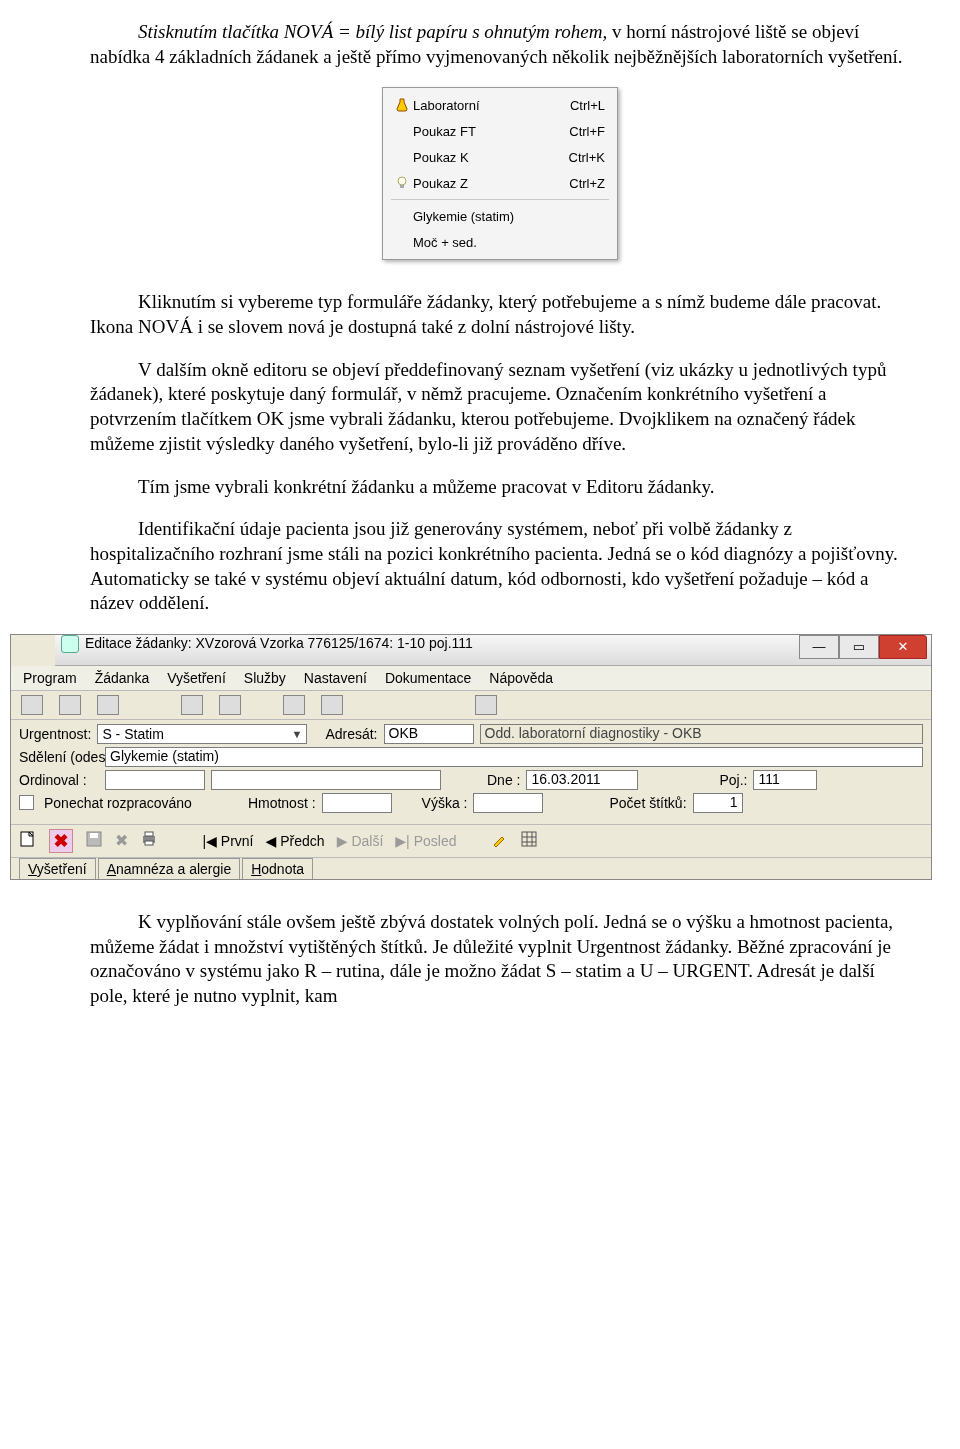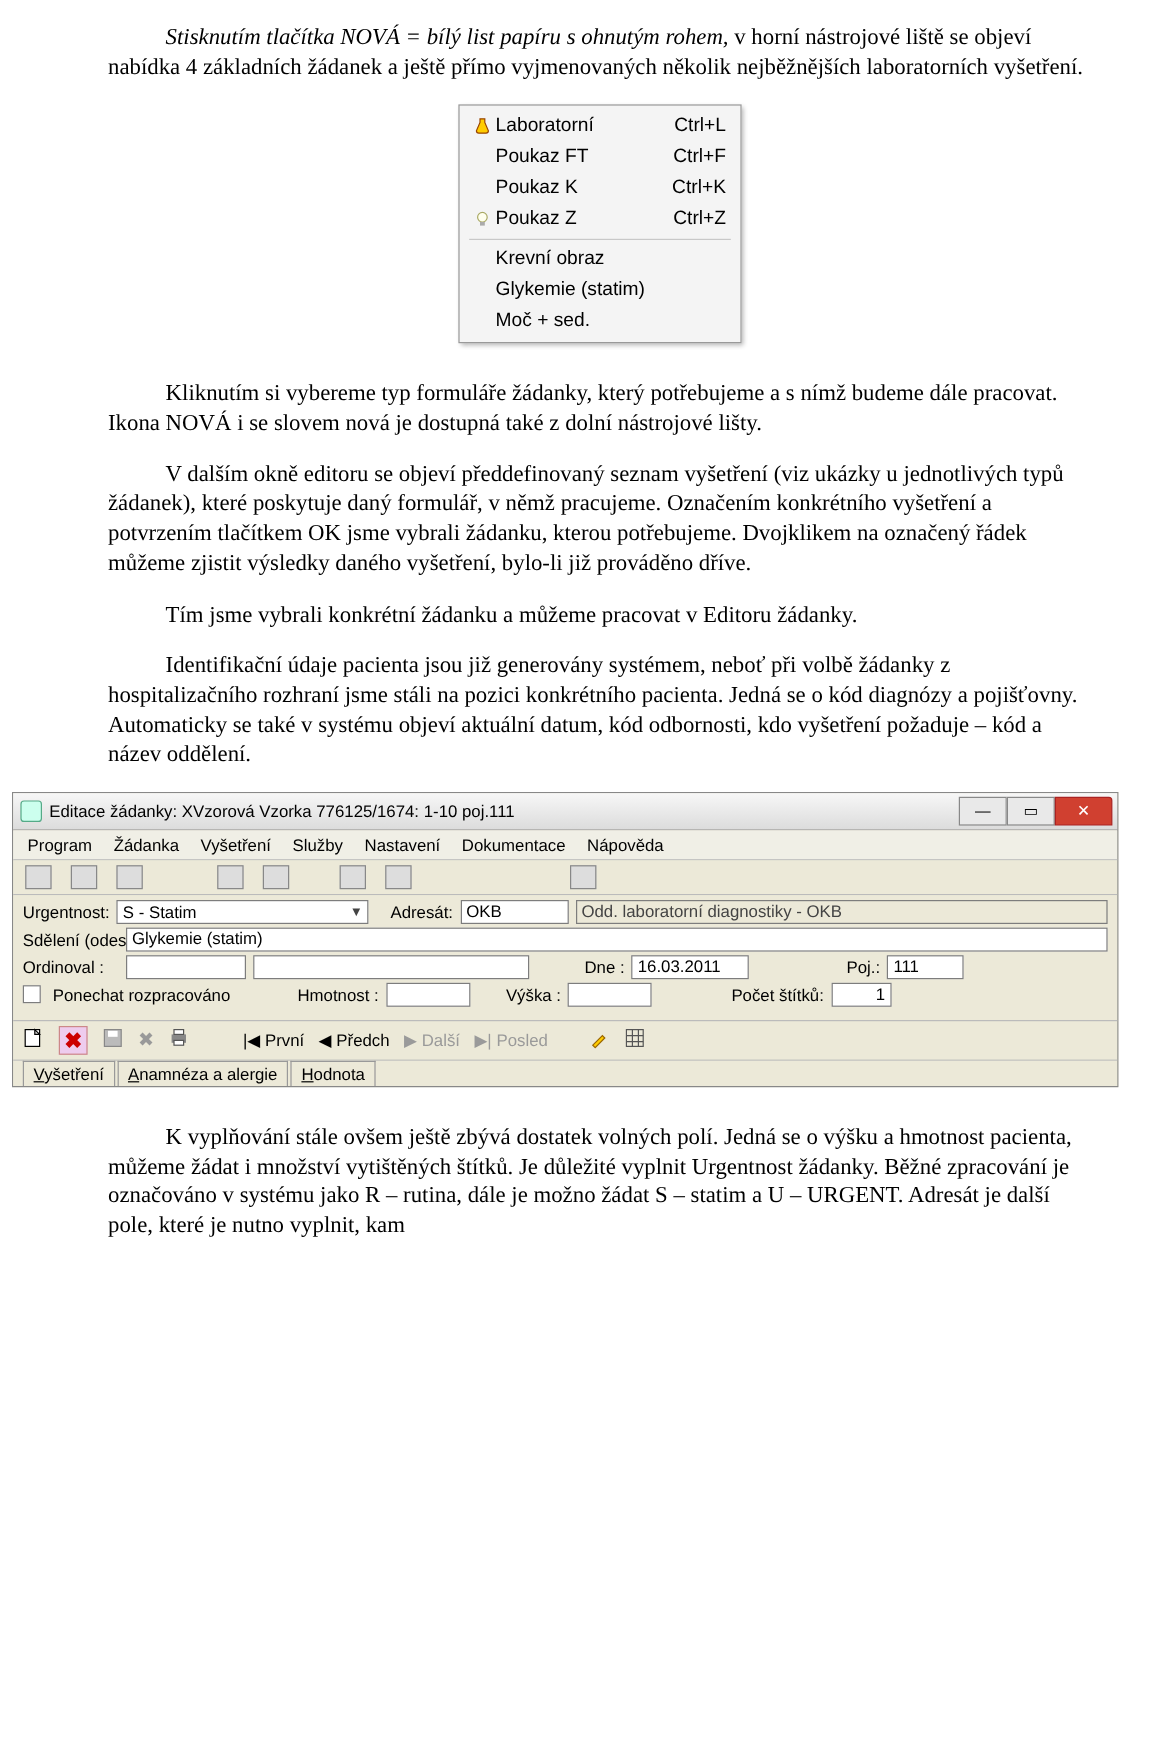"Laboratorní" .ctx-menu { font-size: 16px -> 13px }
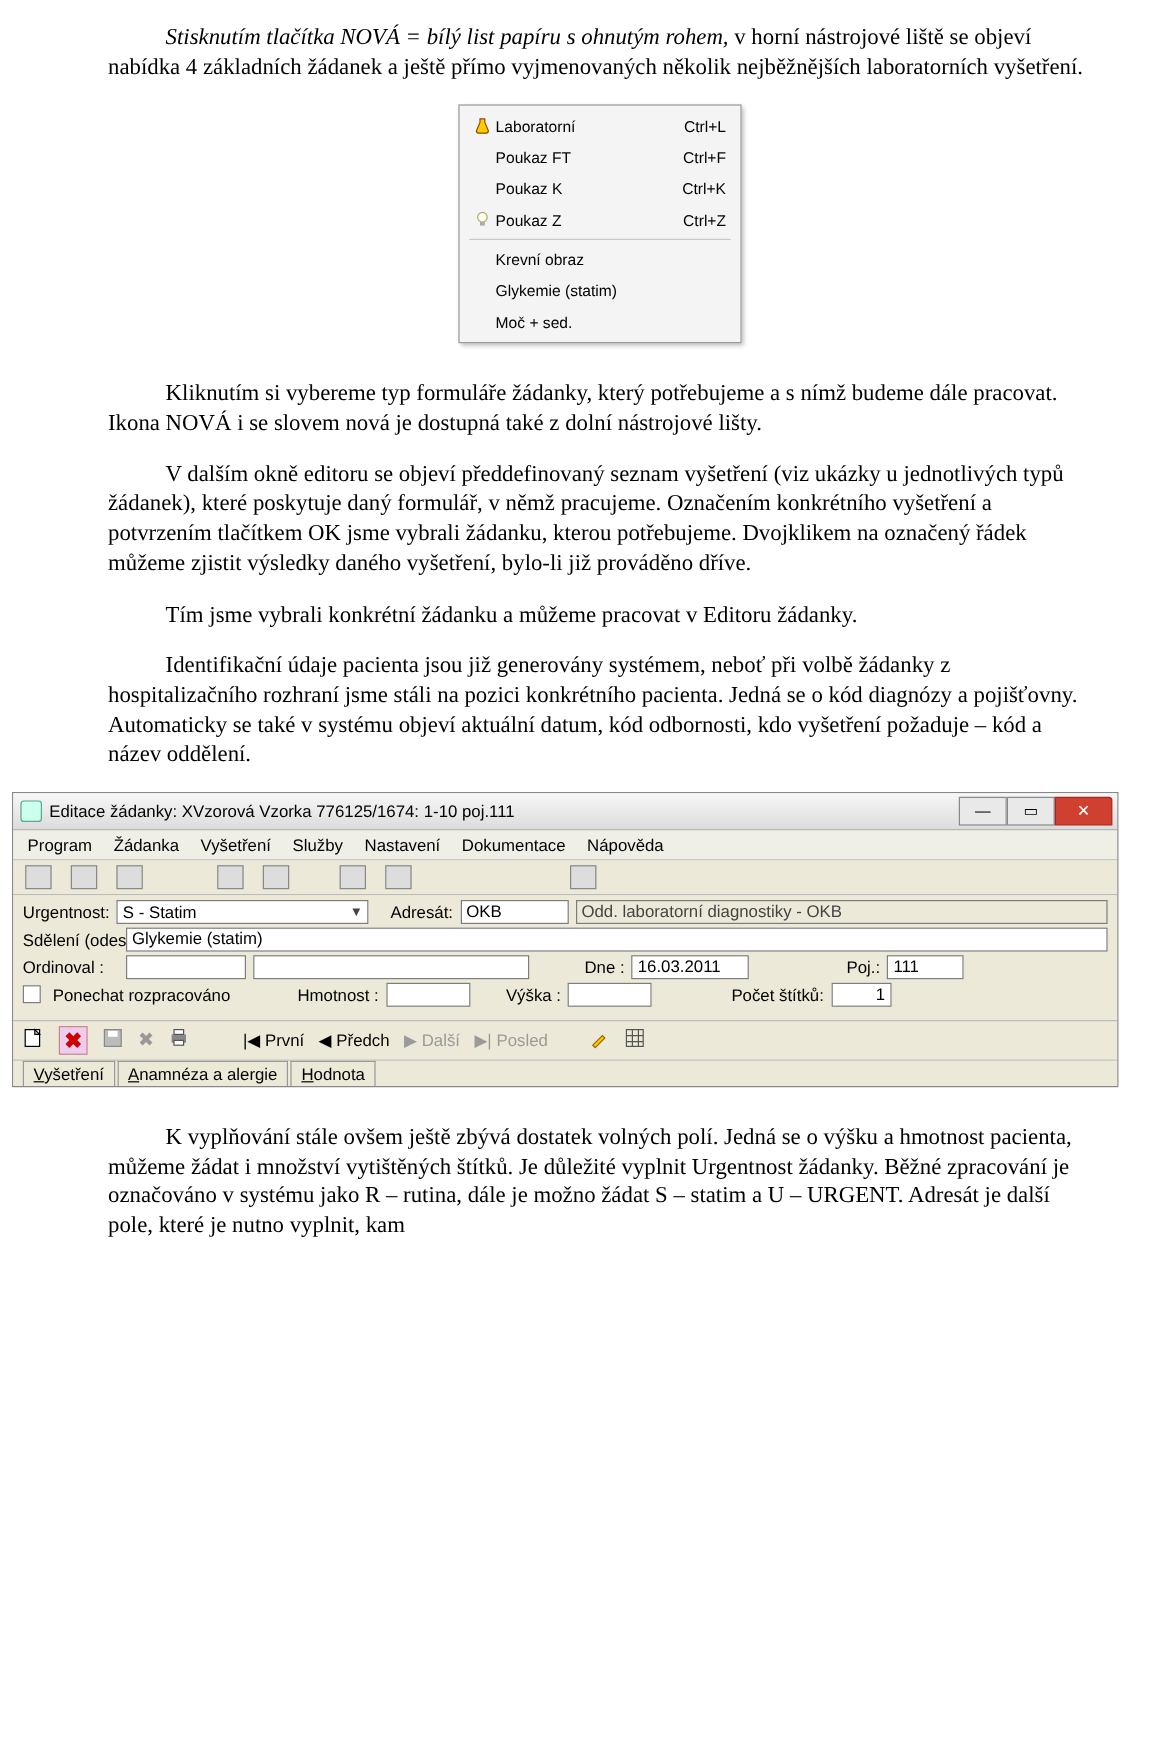"Krevní obraz" div.ctx-item { html: <div> <span></span> <span>Krevní obraz</span> </div> -> none }
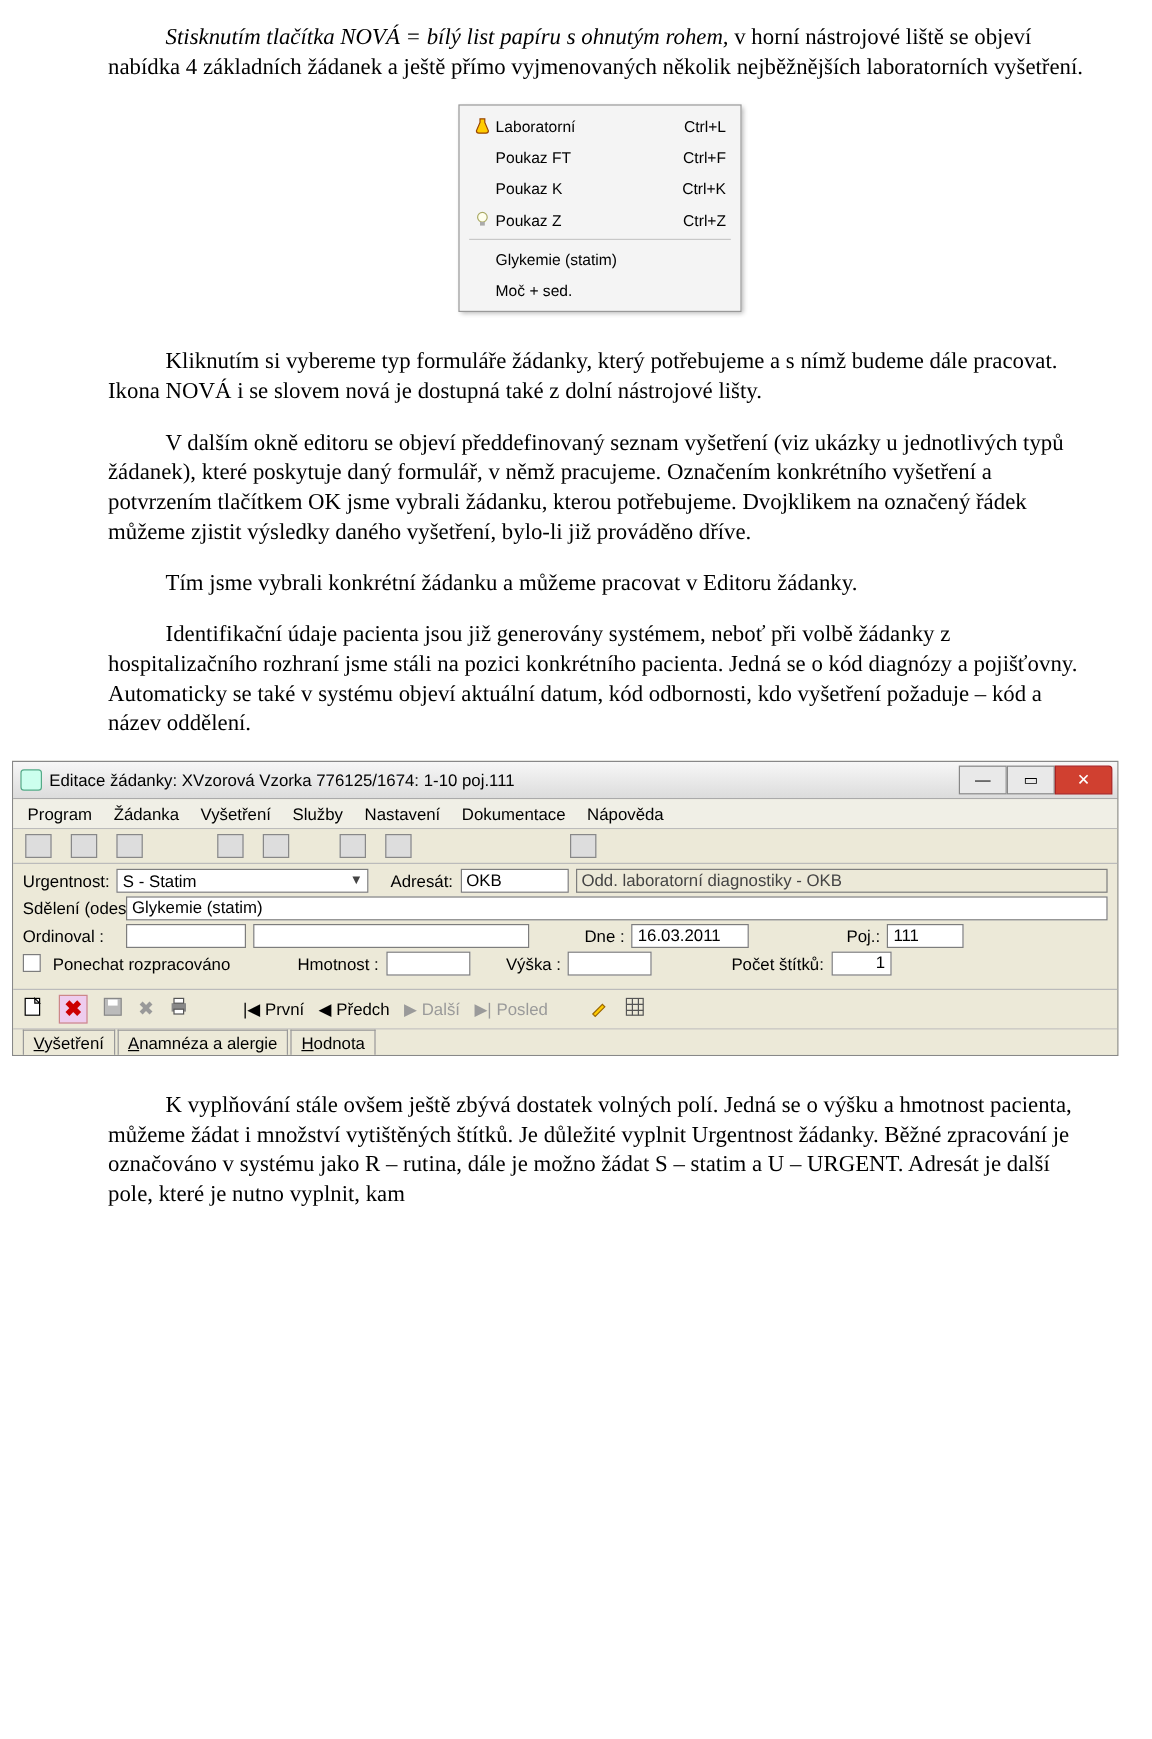"Editace žádanky: XVzorová Vzorka" .win-titlebar { align-items: center -> flex-start; margin-left: none -> 44px }
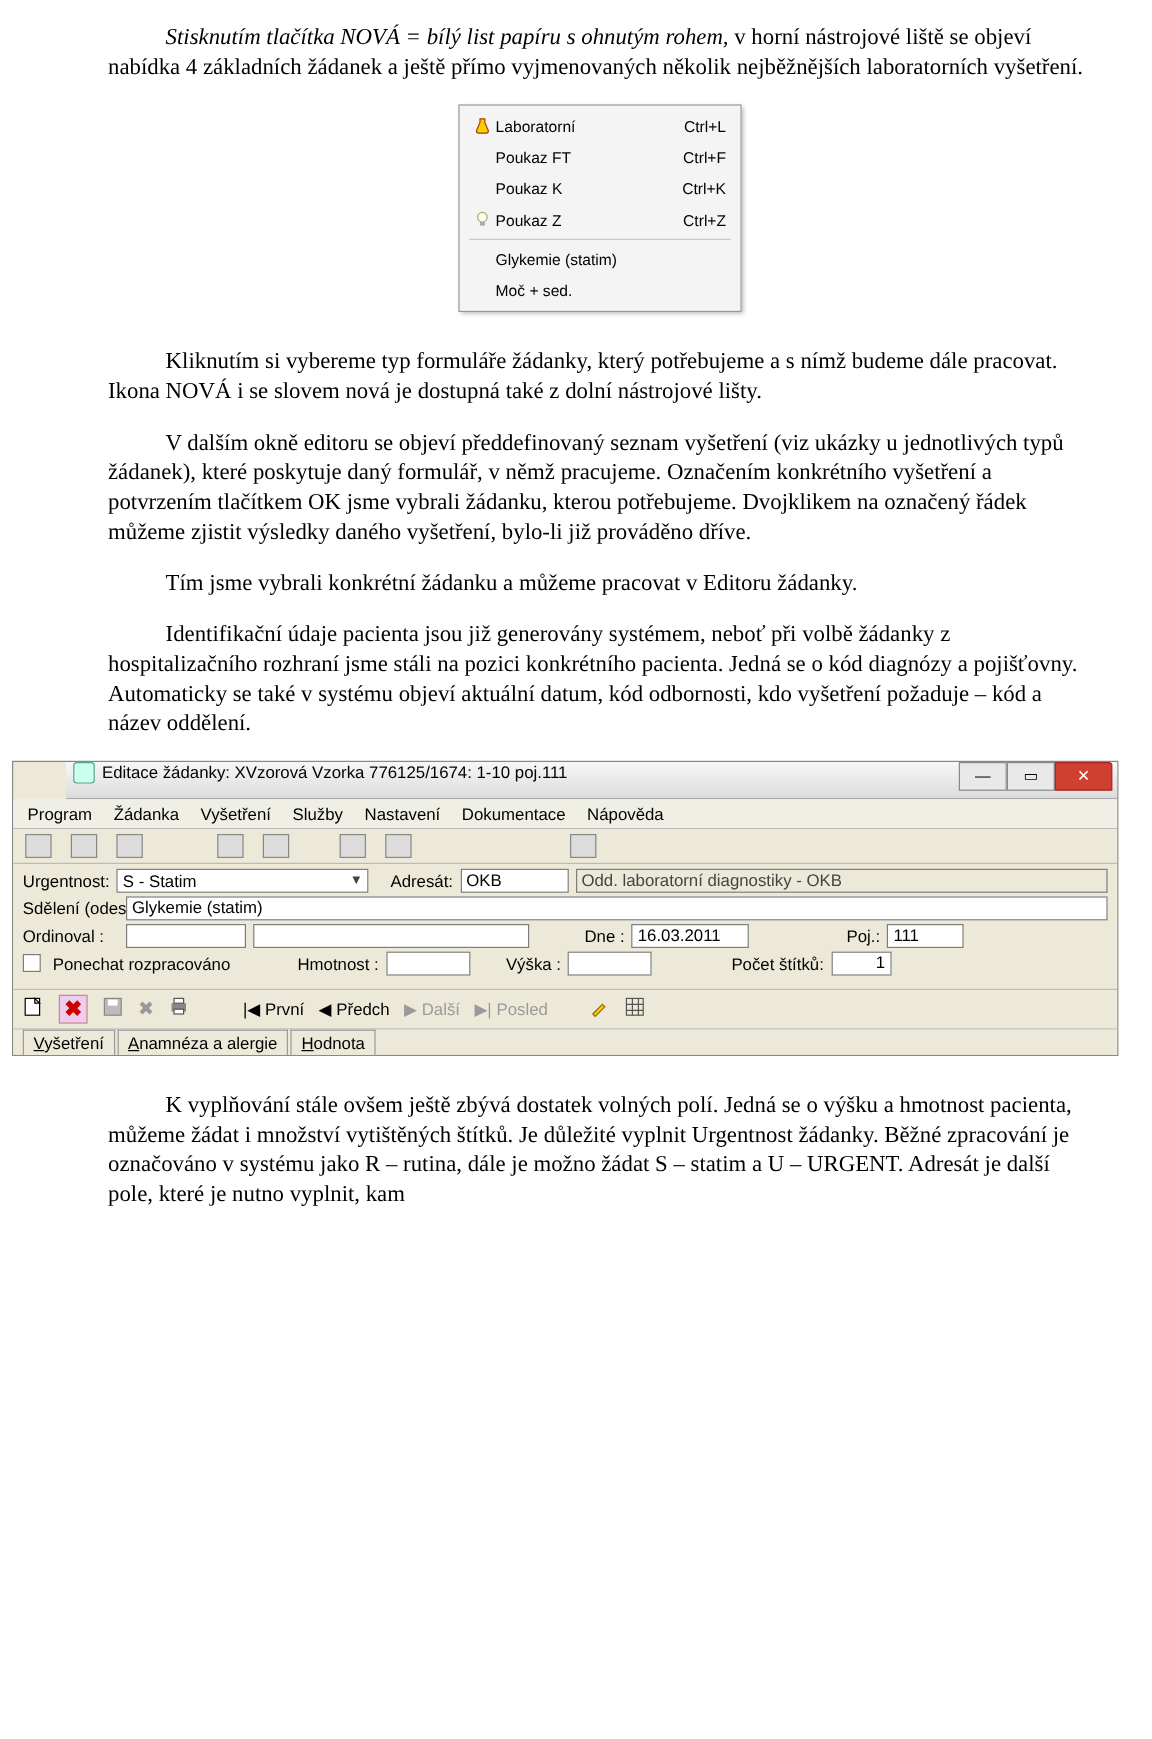"16.03.2011" div.inp { width: 98px -> 112px }
